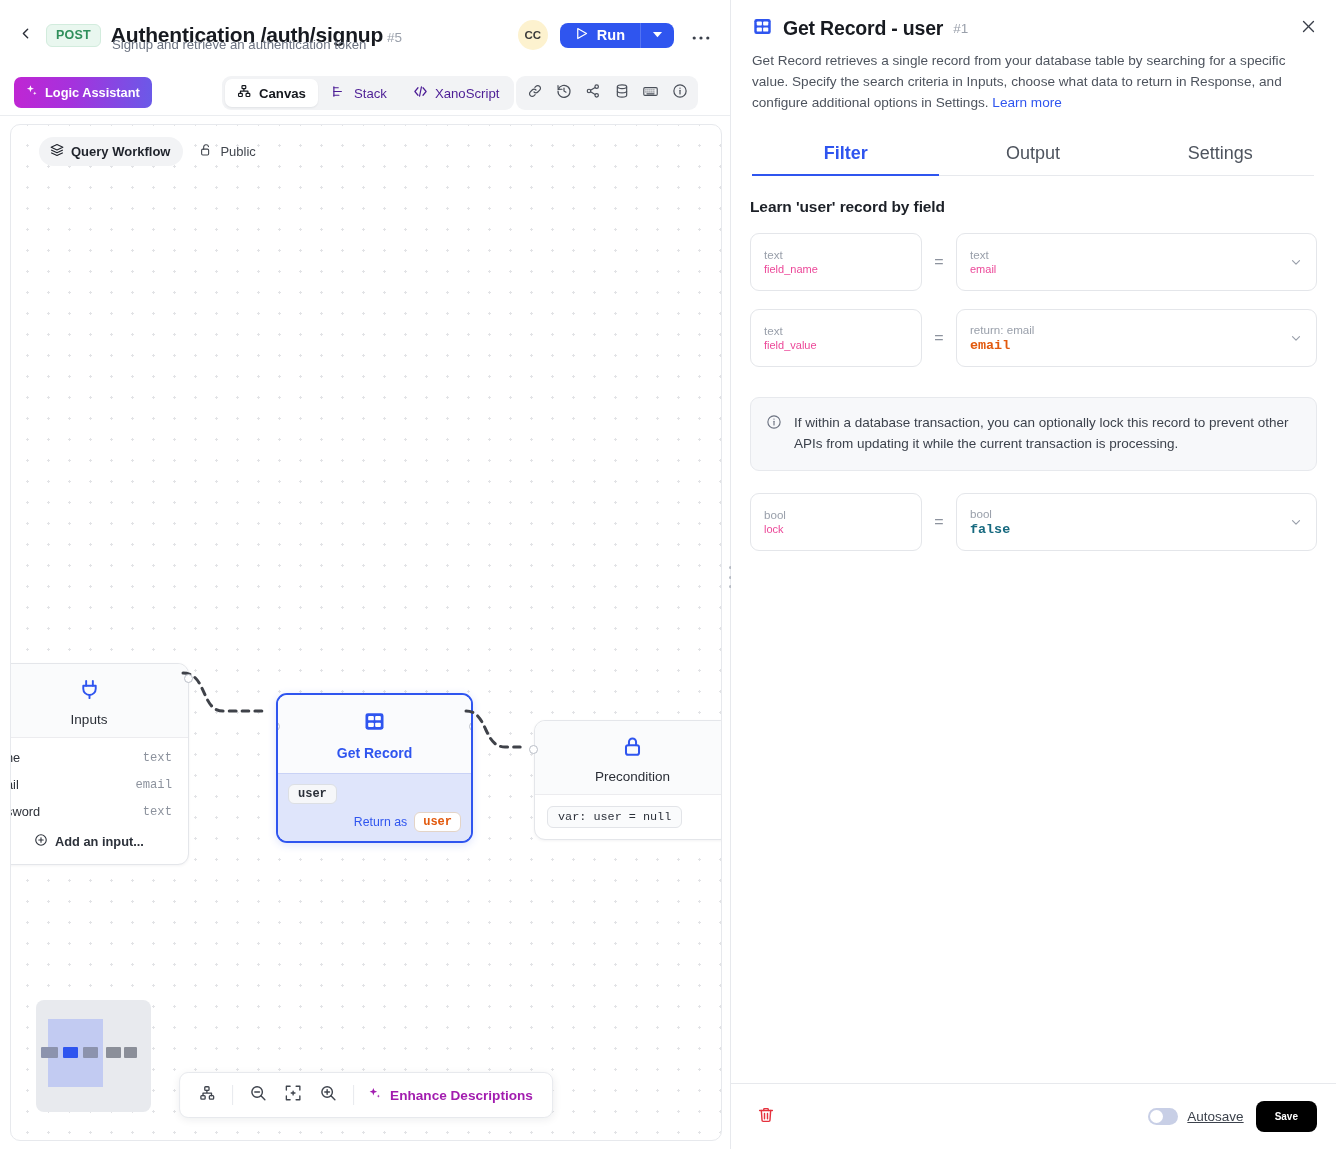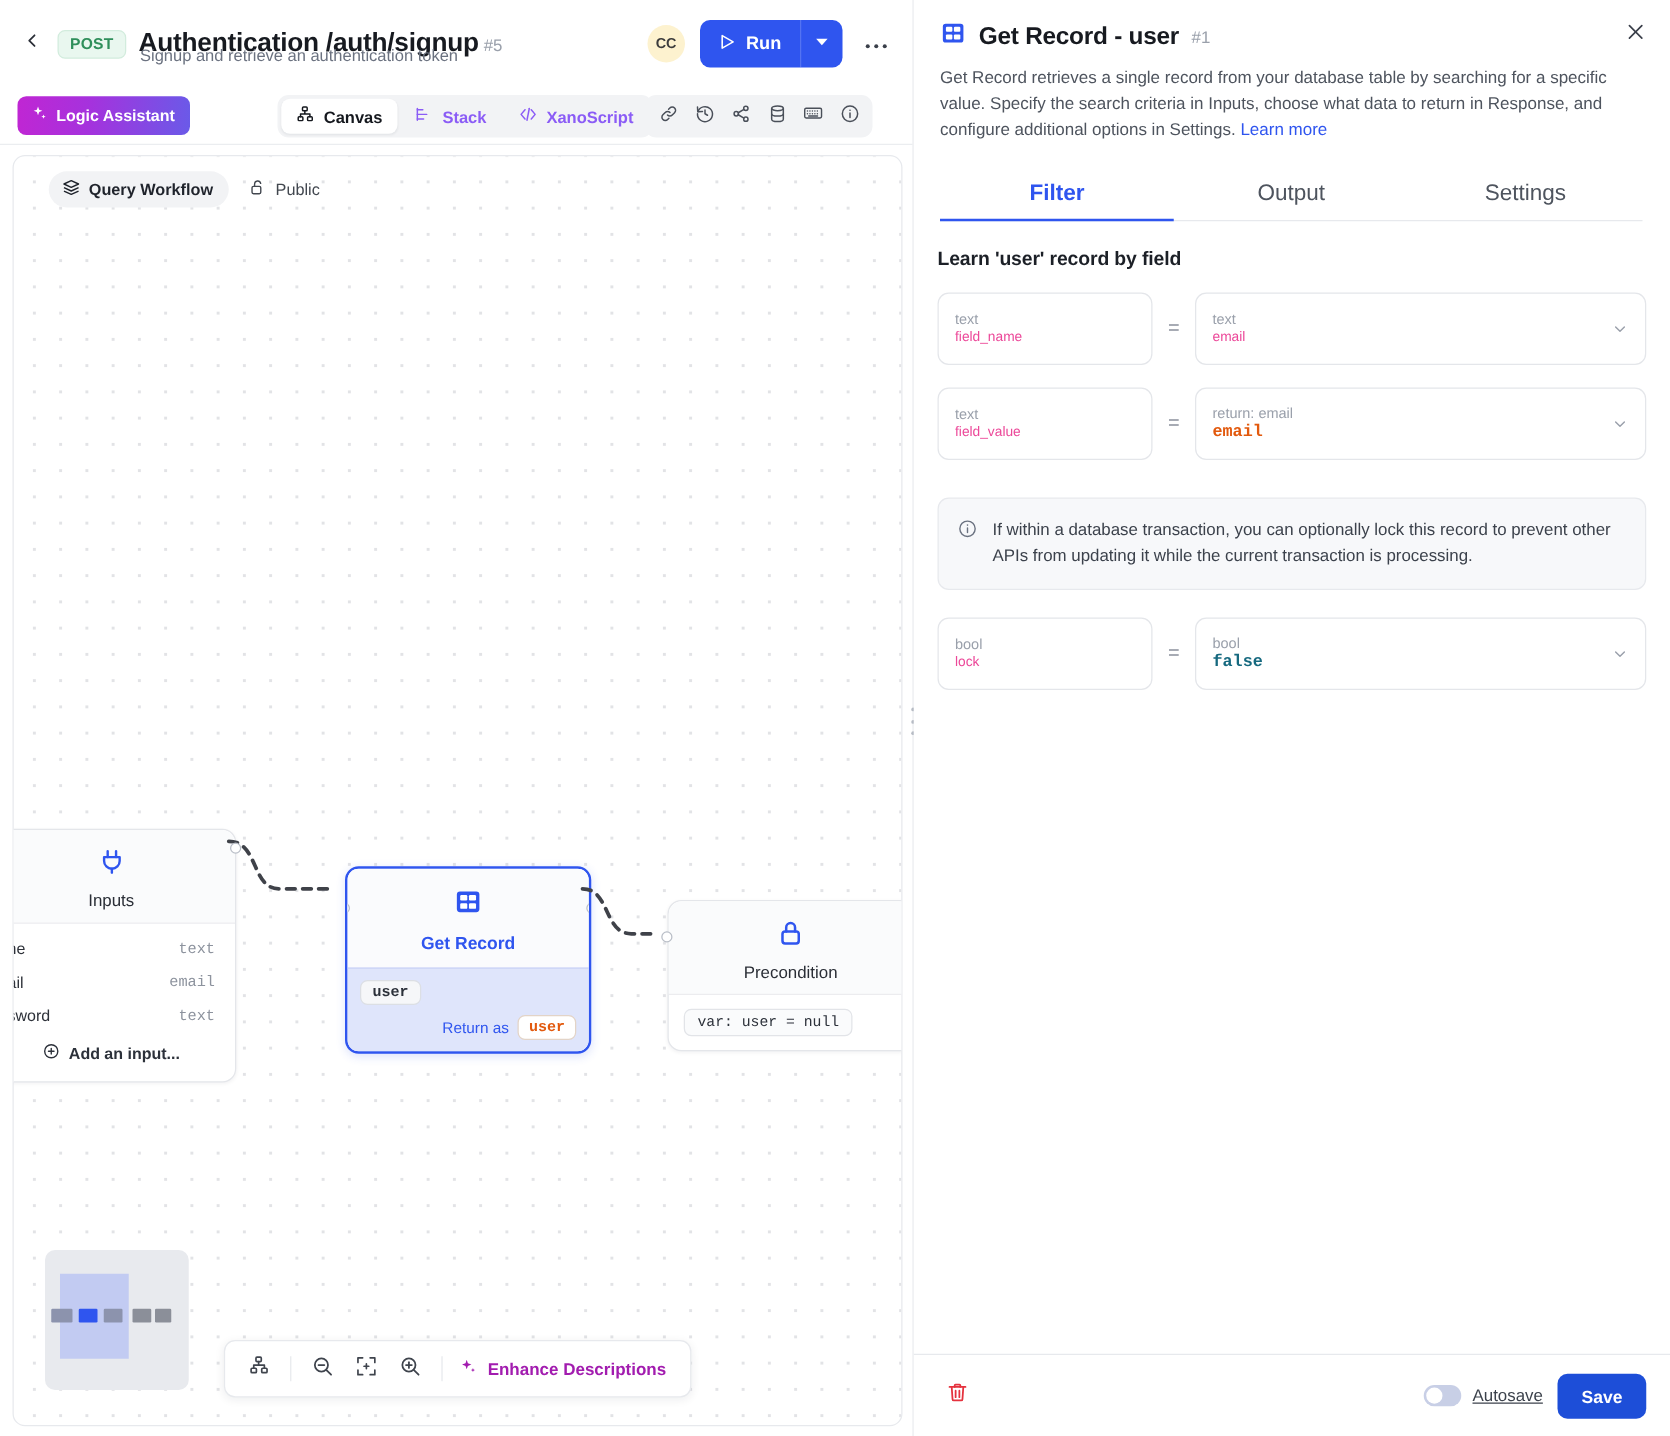"Run" .run-main { height: 38px -> 25px }
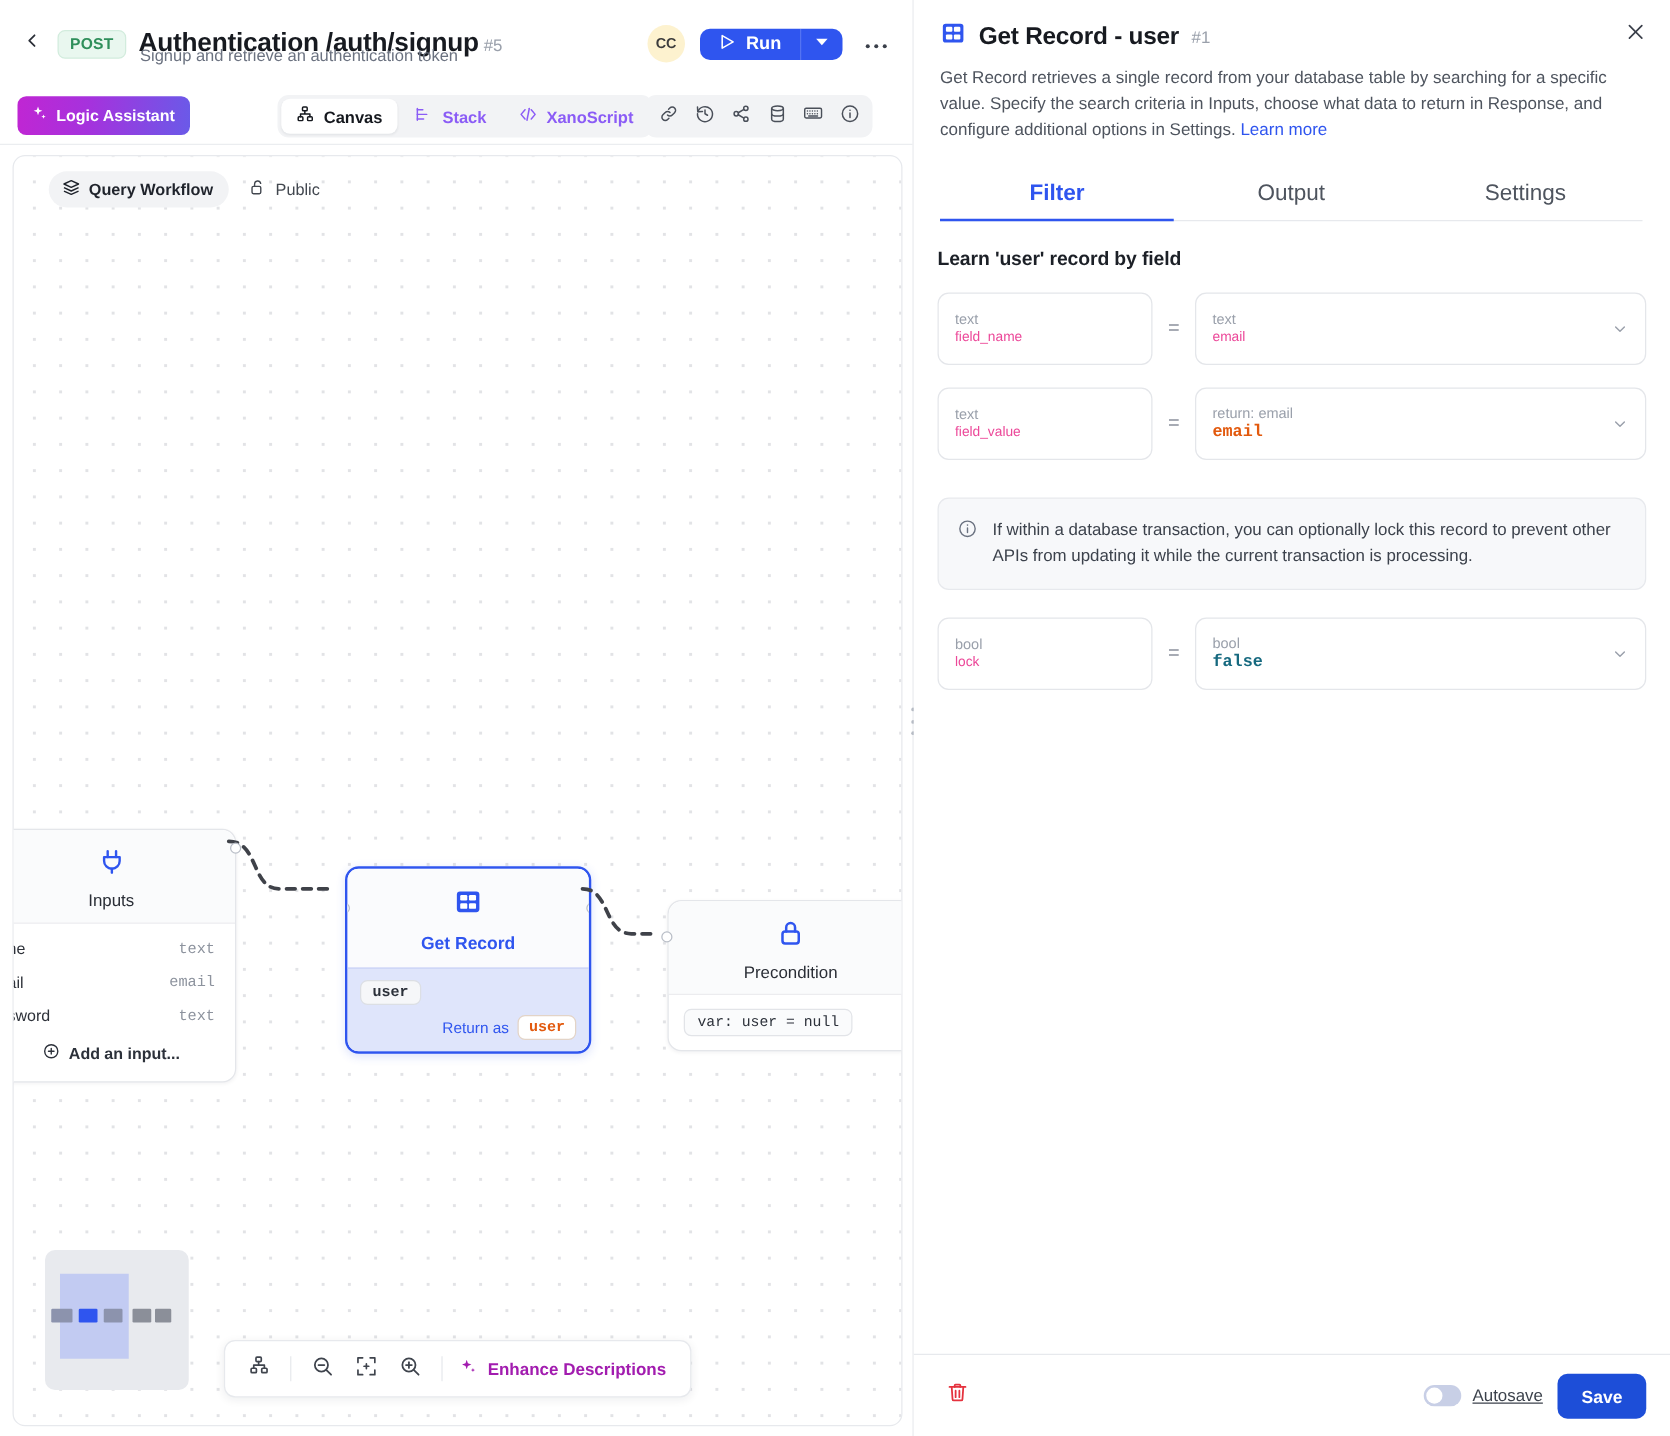"Stack" .vtab { color: #8b5cf6 -> #4c1d95; font-weight: 700 -> 400 }
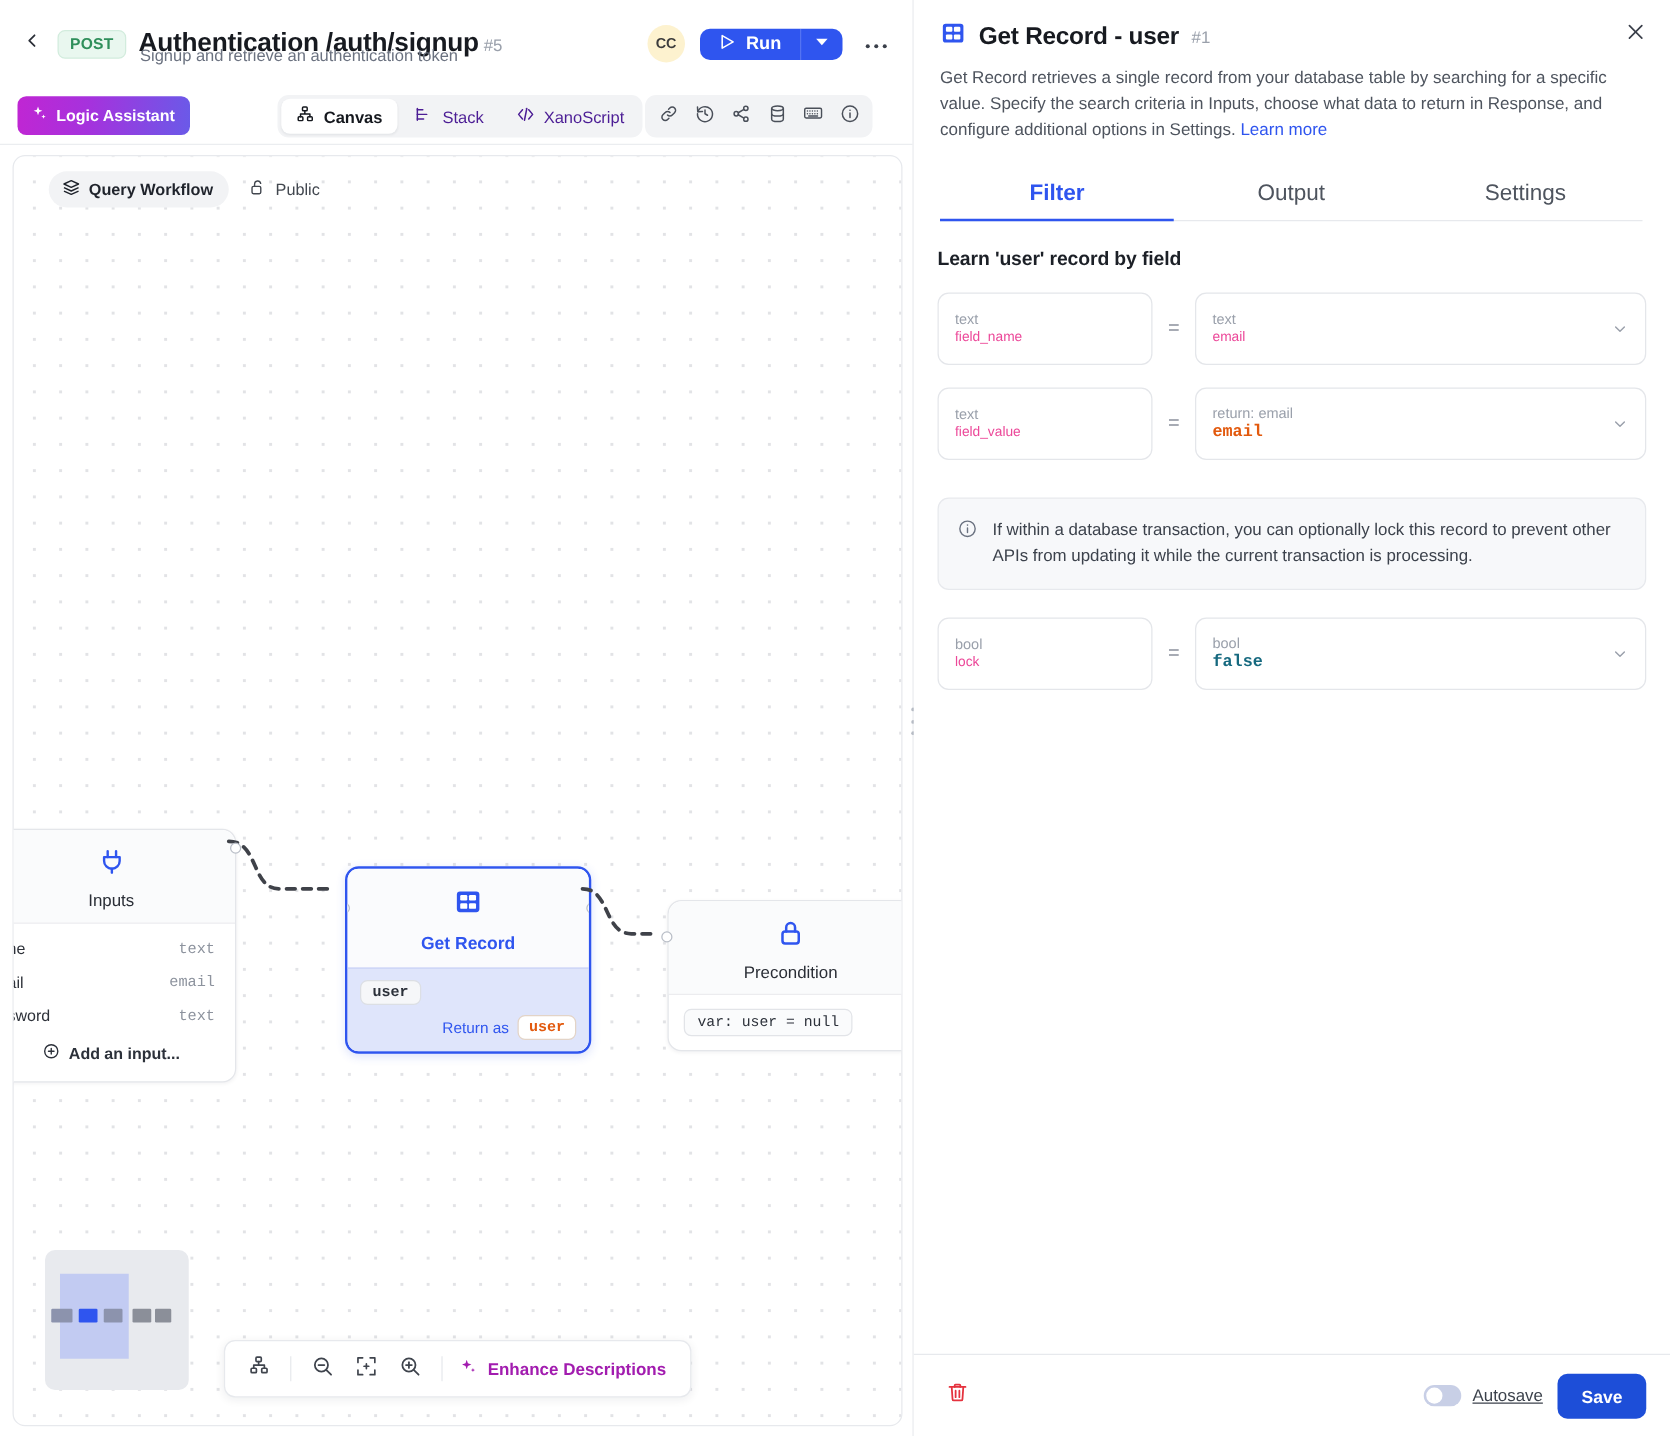"Save" .save-btn { background: #1d4ed8 -> #000000; font-size: 14px -> 10px }
